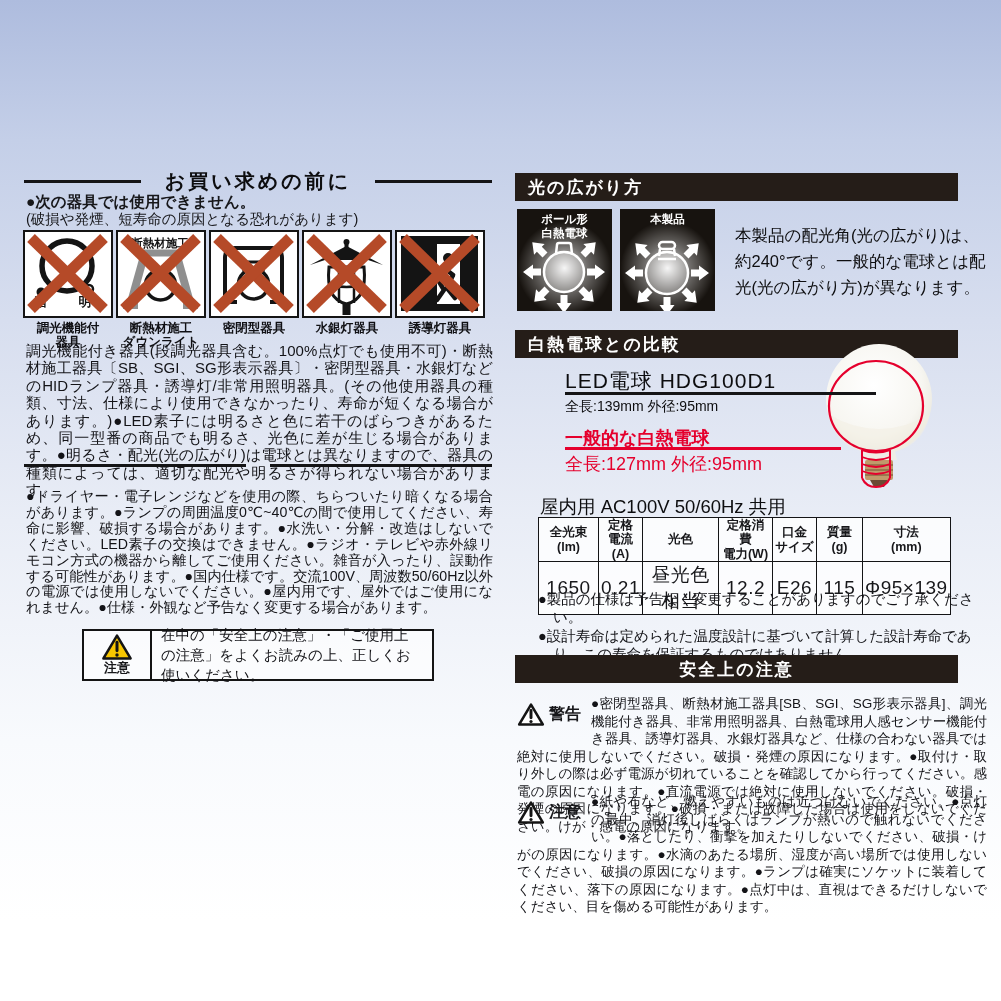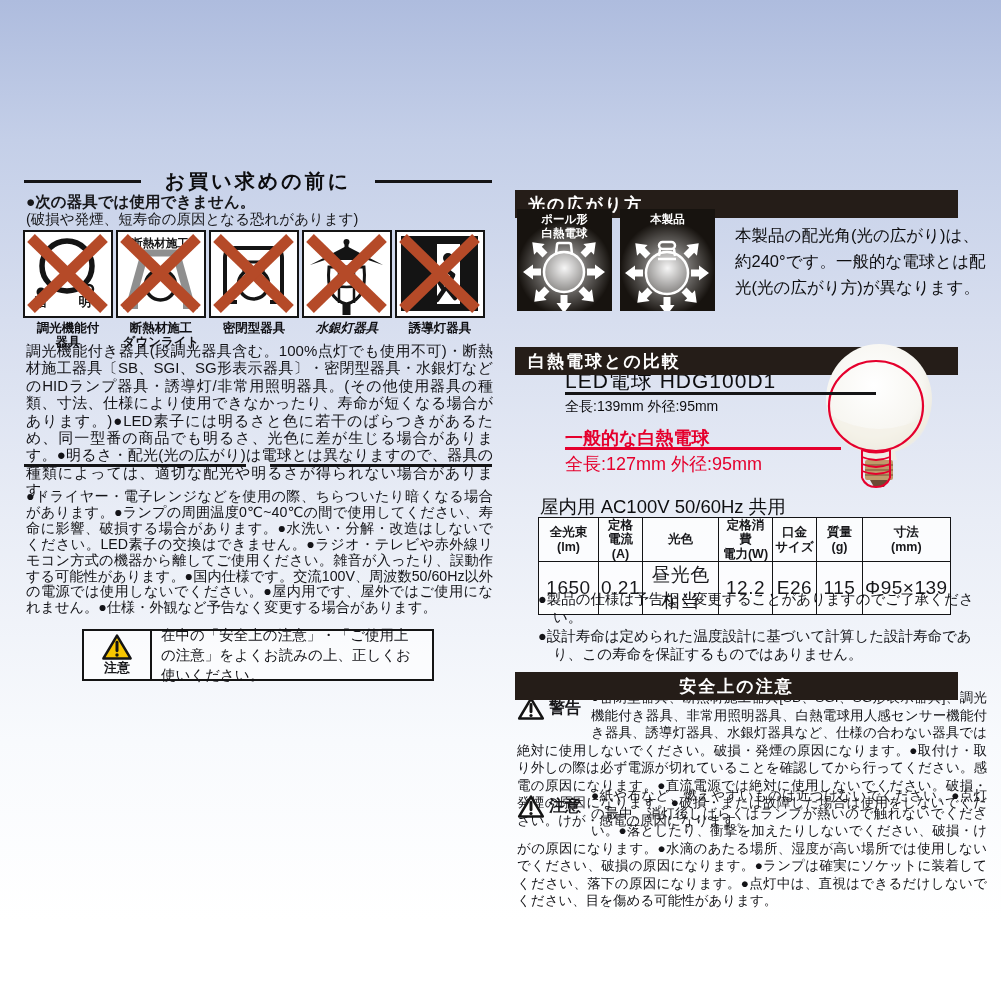"光の広がり方" .bar { margin-top: 17px -> none }
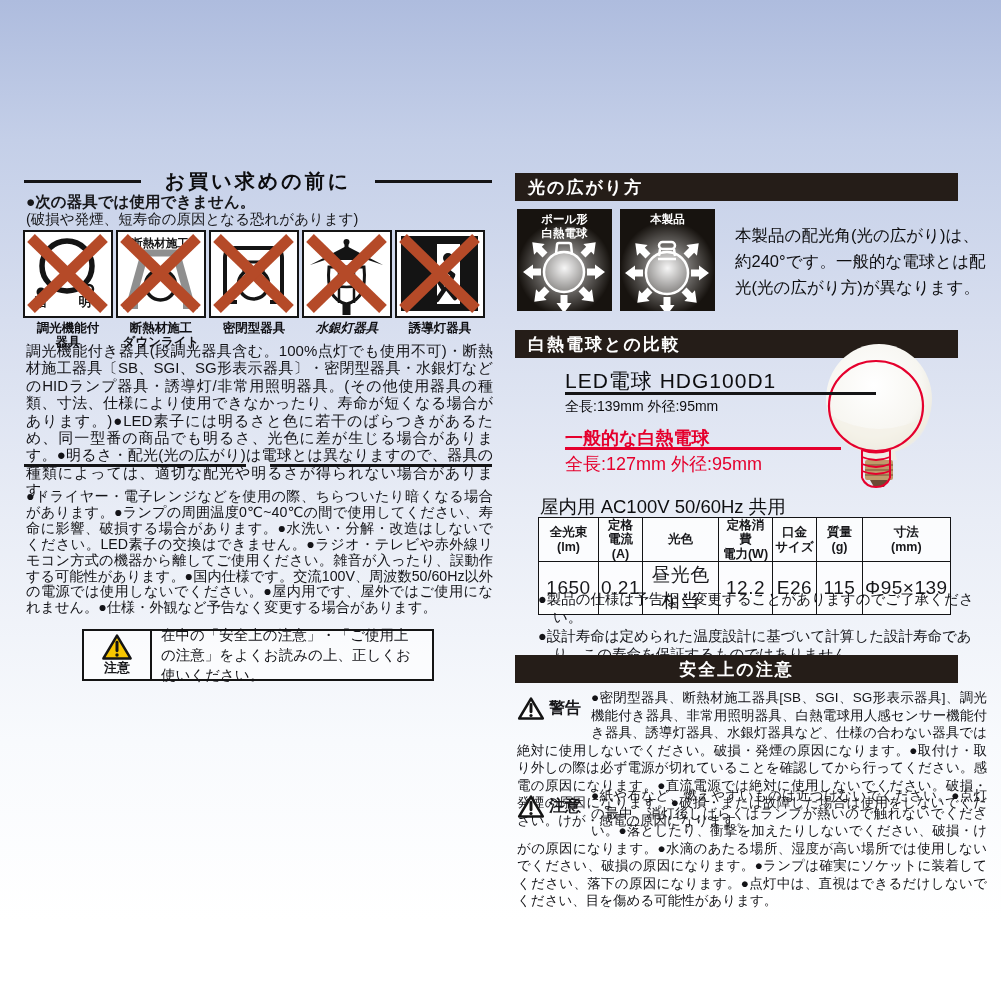"水銀灯器具" div.pbox-label { font-style: italic -> none }
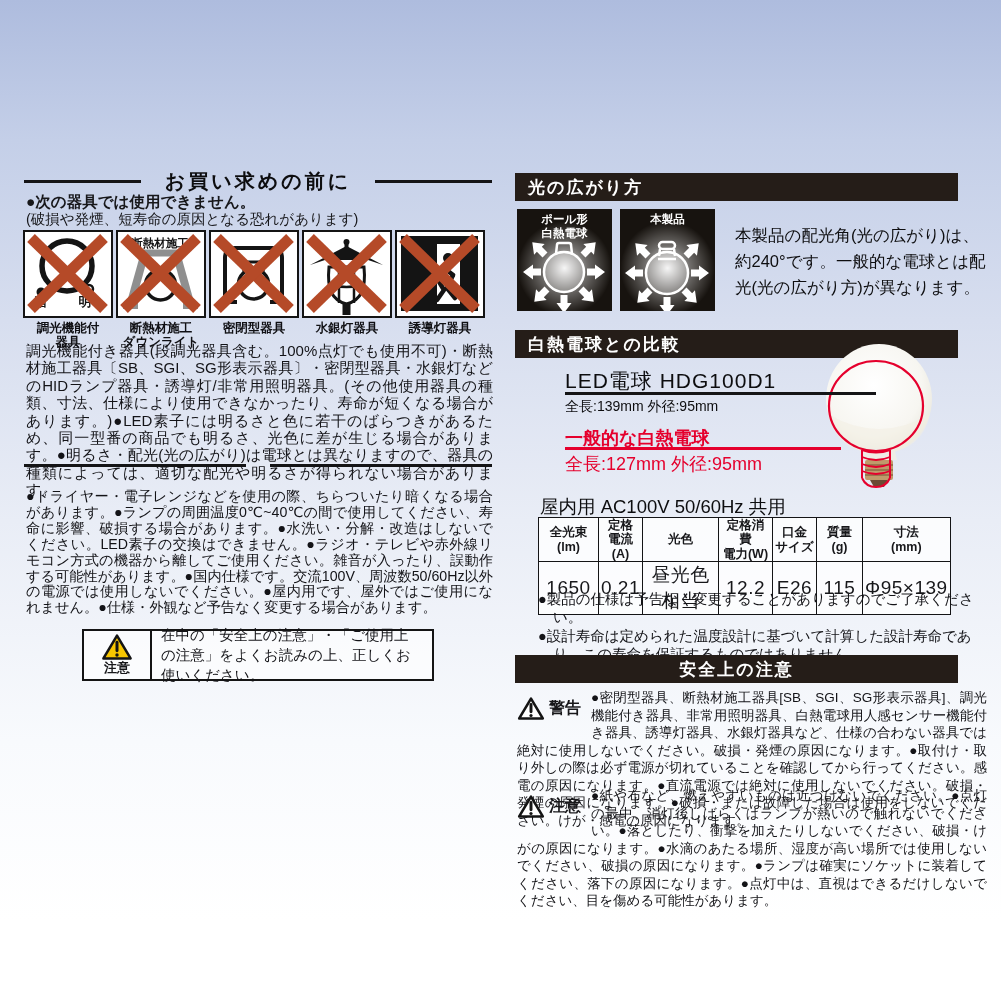"警告" .safe-block { margin-top: none -> 6px }
